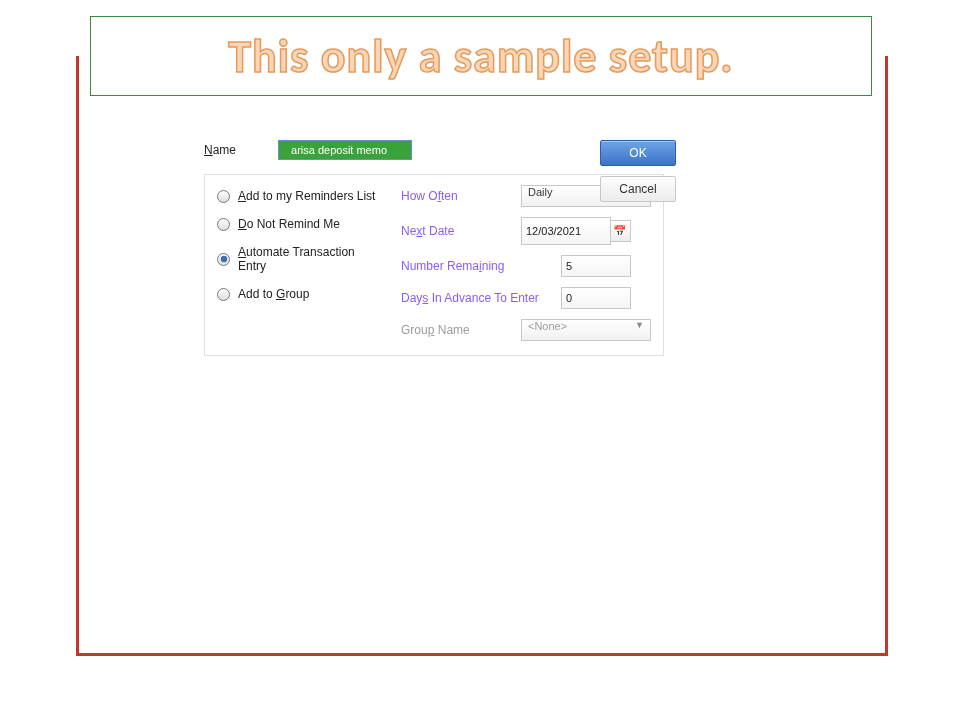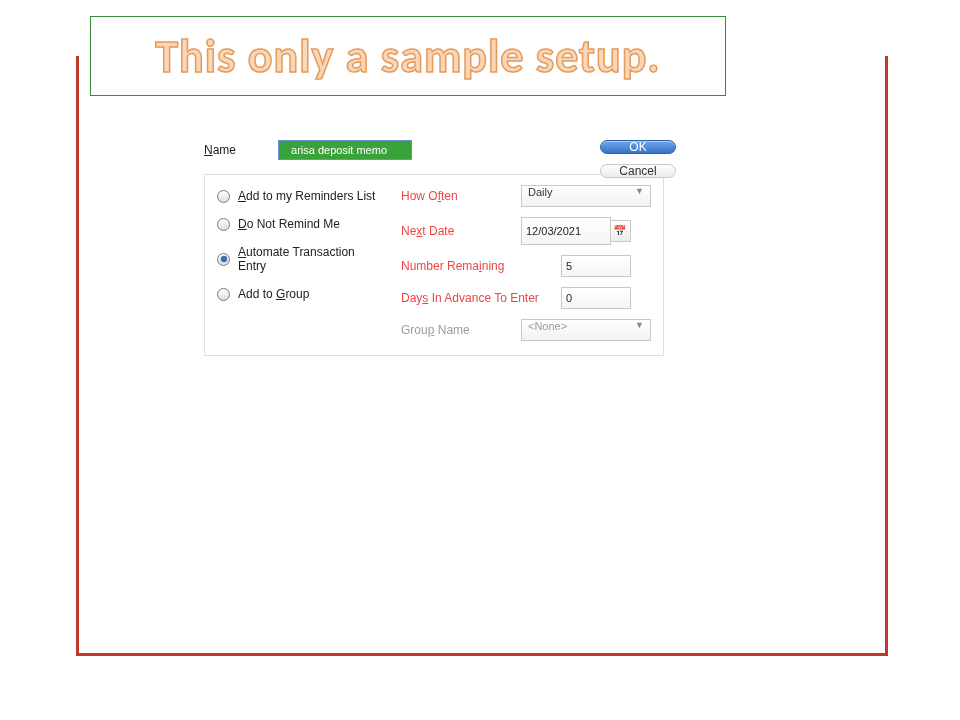"This only a sample setup." .banner-box { width: 636px -> 782px }
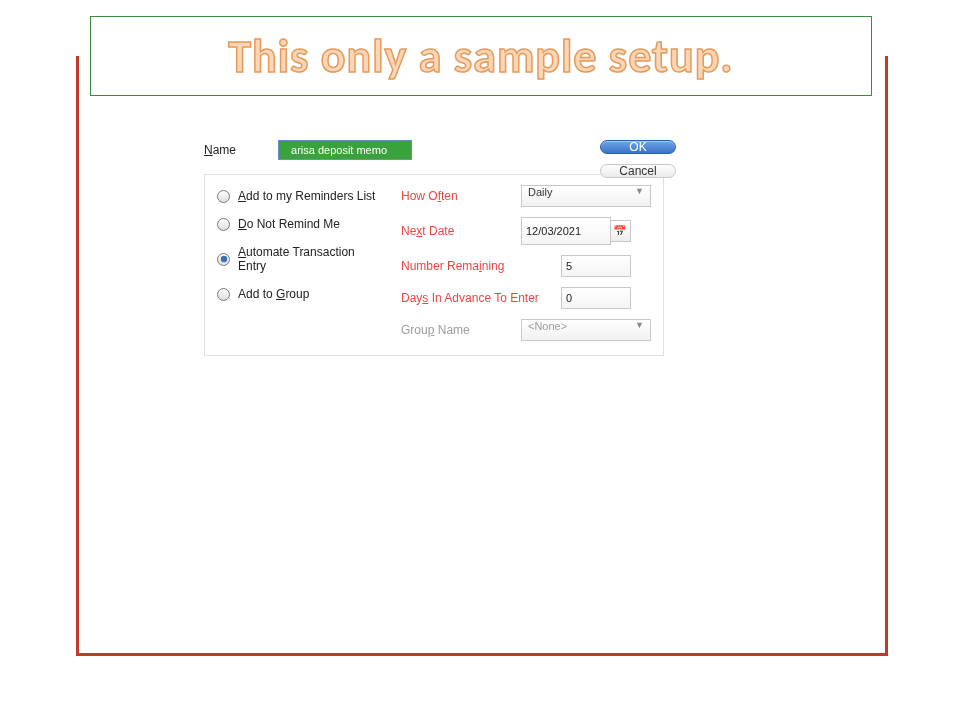"OK" .btn { border-radius: 8px -> 2px; height: 14px -> 26px }
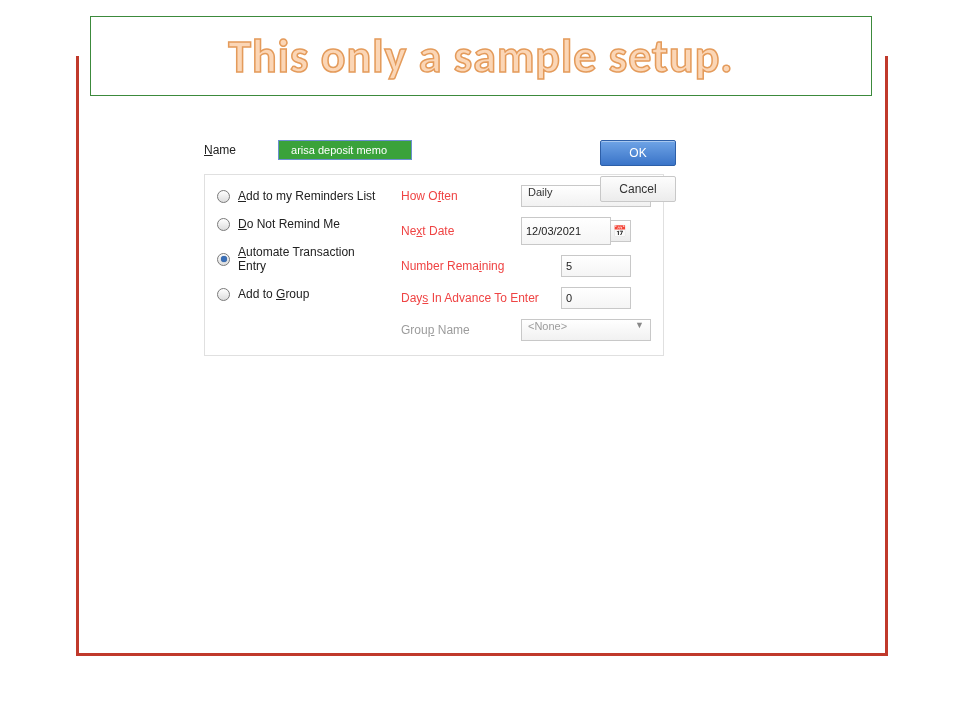"How Often" .field-label { color: #ef4444 -> #8b5cf6 }
